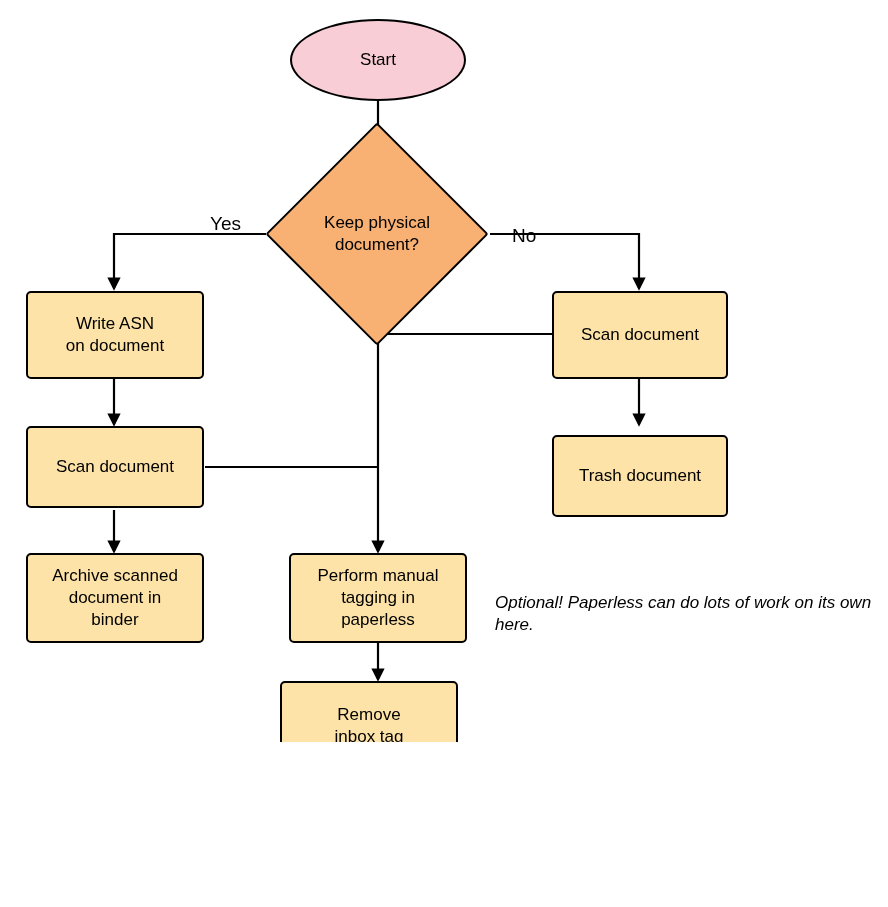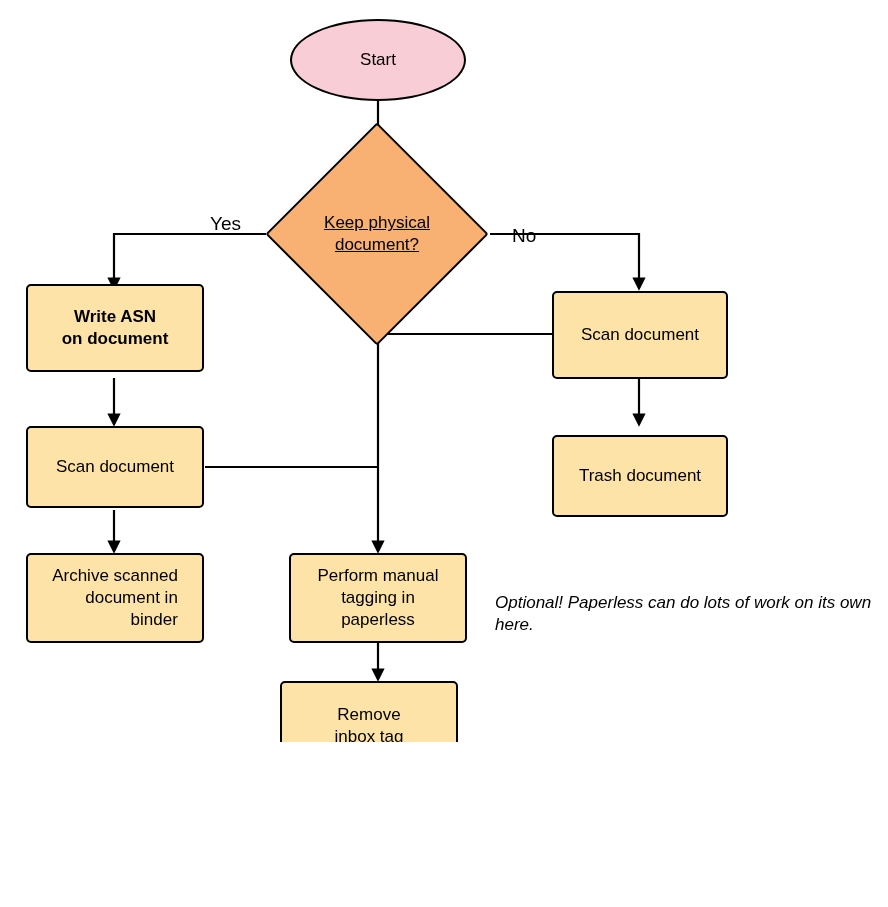"Keep physical" .node.decision-label { text-decoration: underline -> none }
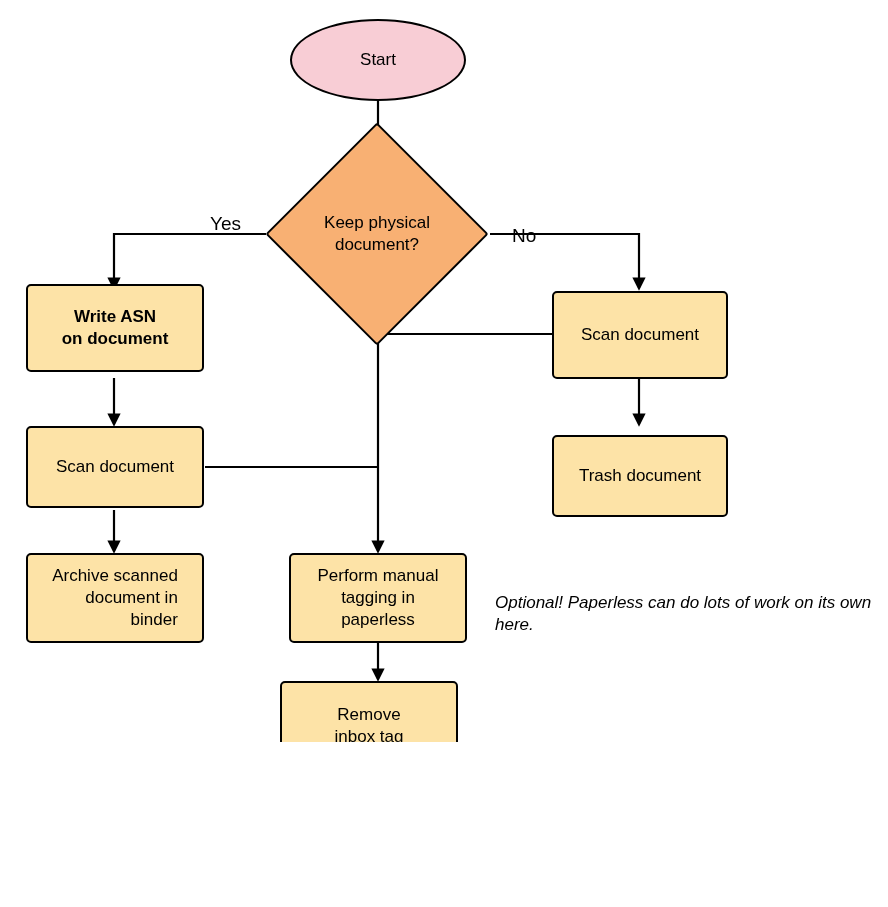"Write ASN" div.node { font-weight: bold -> none; top: 284px -> 291px }
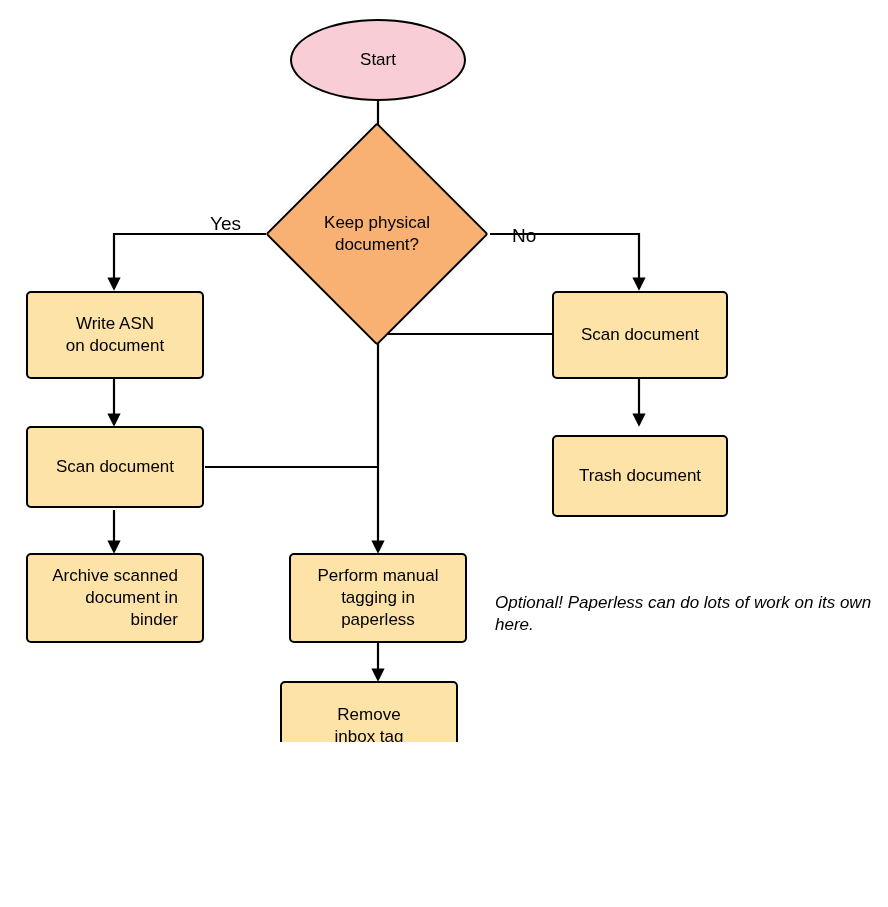"Archive scanned" div.node { text-align: right -> none }
